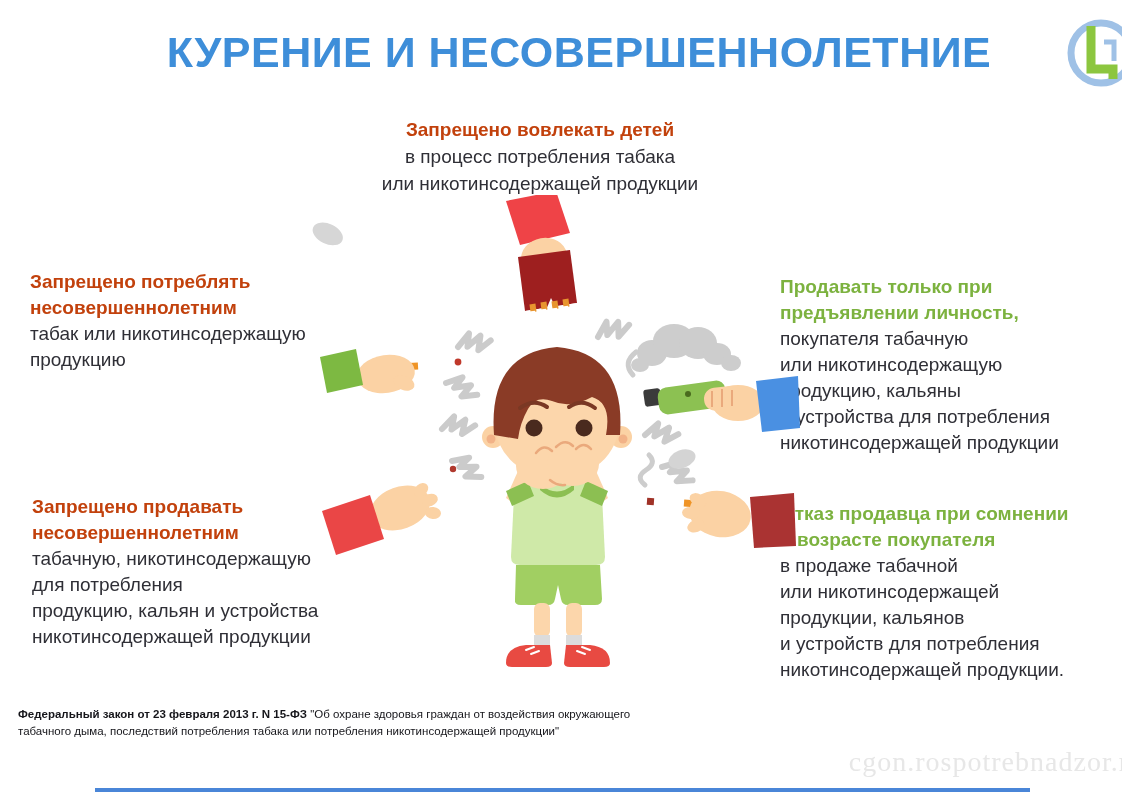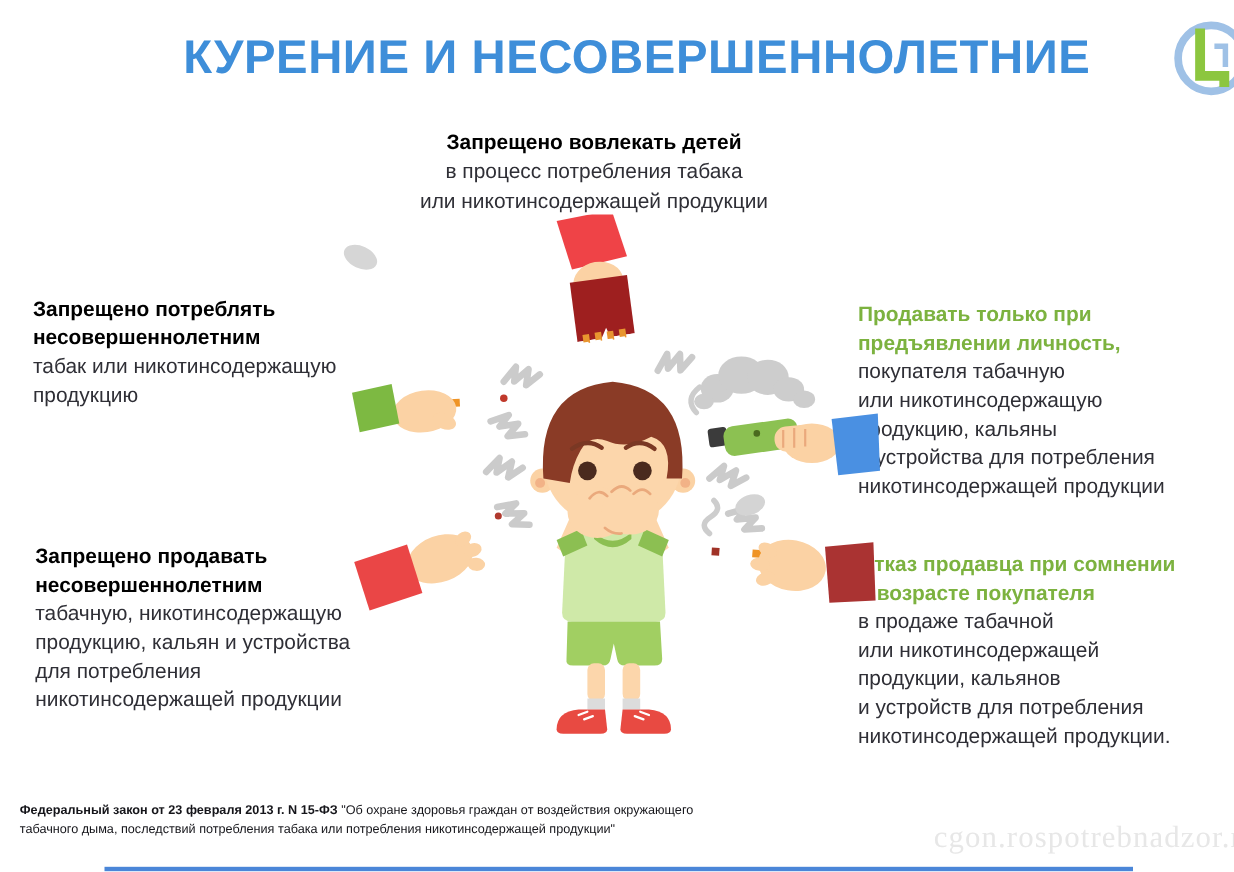"Запрещено вовлекать детей" .red { color: #000000 -> #c2410c }
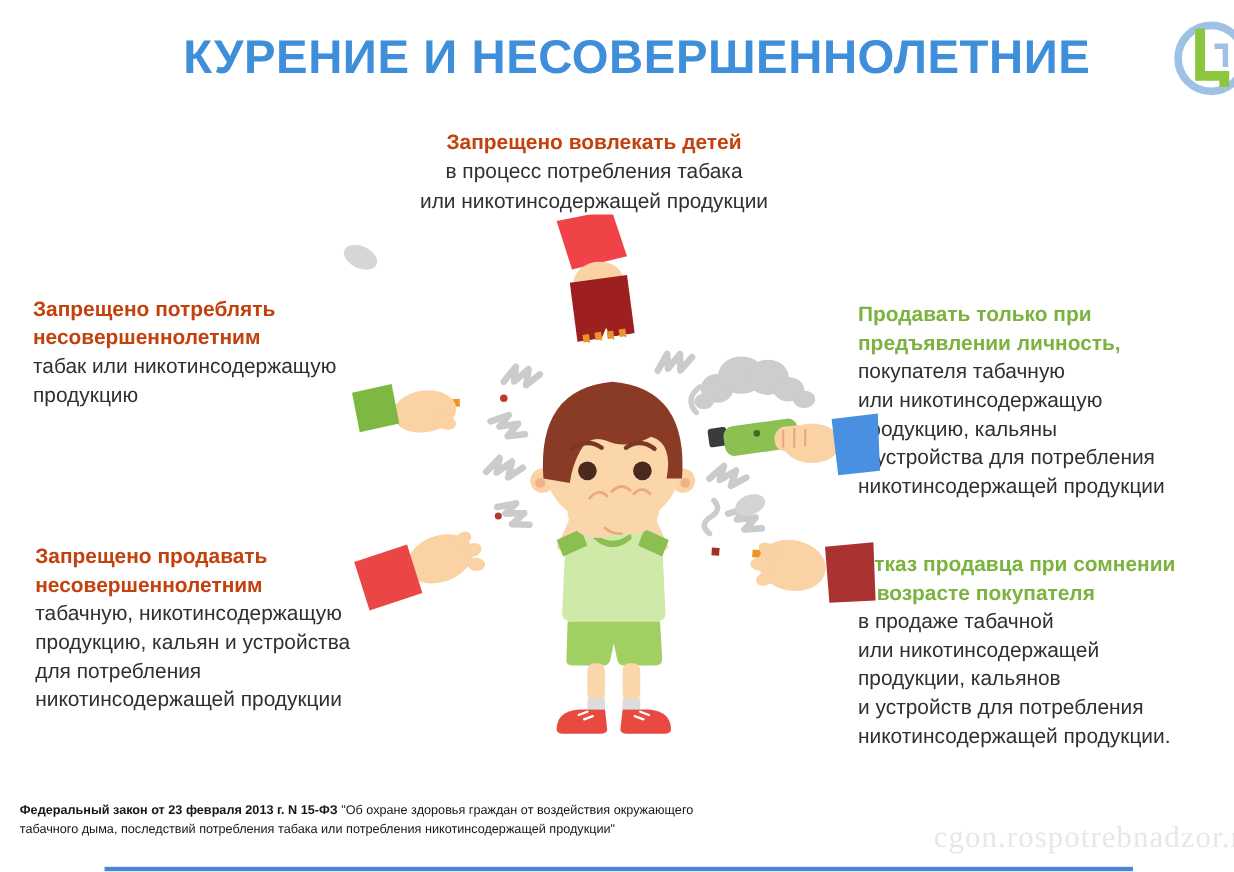"продукцию, кальян и устройства" div { order: before "для потребления" -> after "для потребления" }
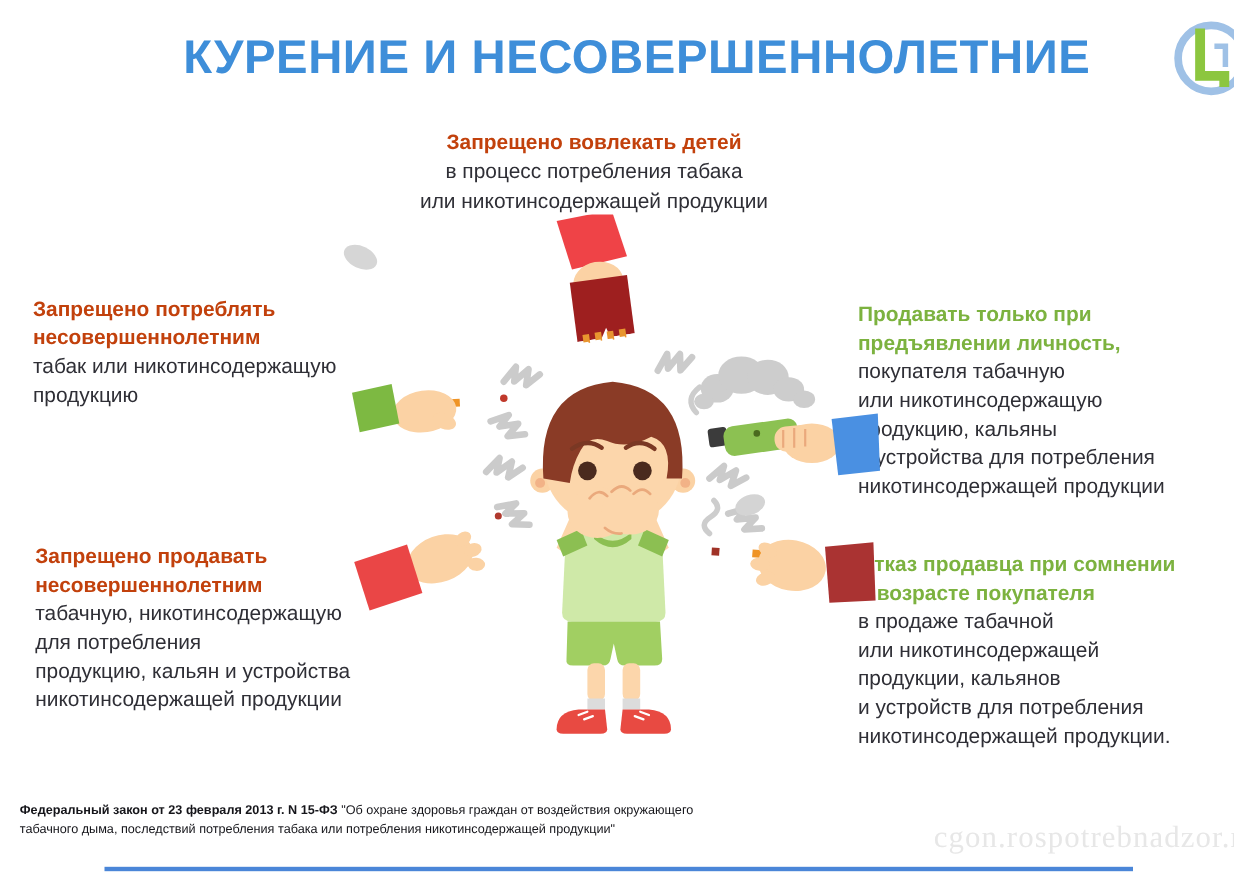"Федеральный закон от 23 февраля" .law { top: 729px -> 706px }
